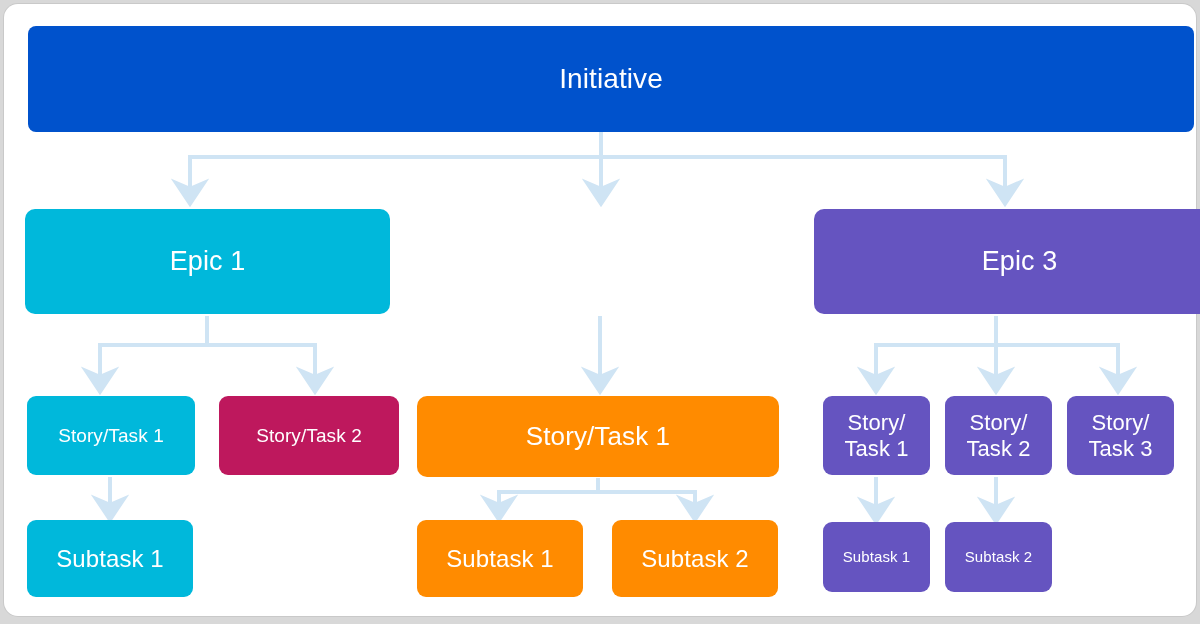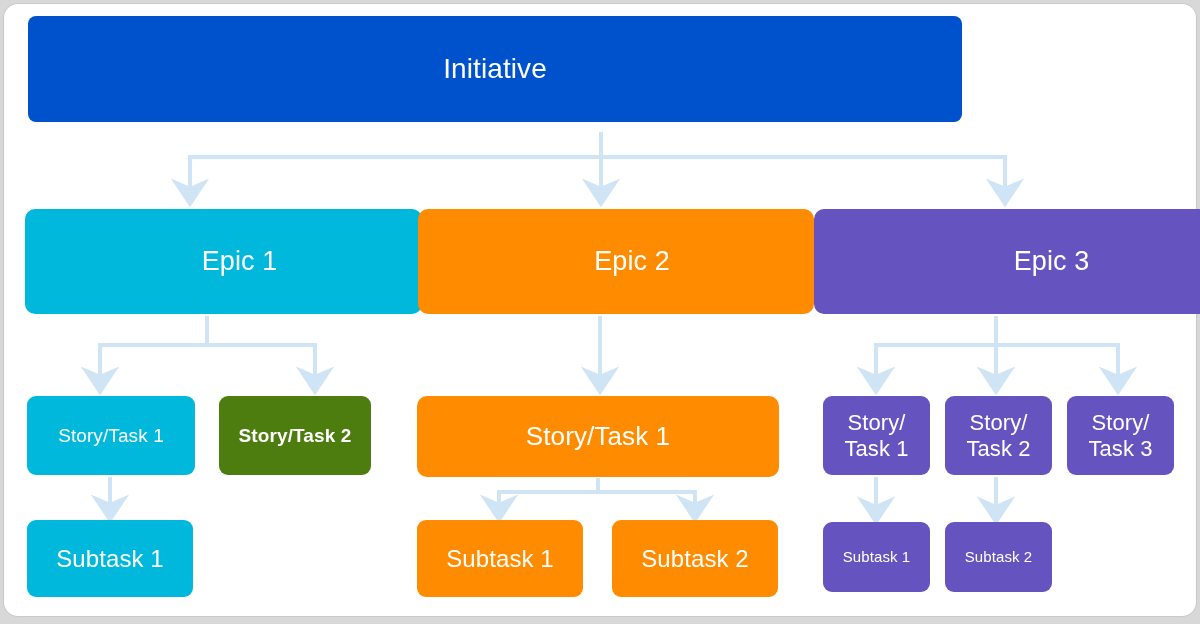"Initiative" div.node { top: 16px -> 26px; width: 934px -> 1166px }
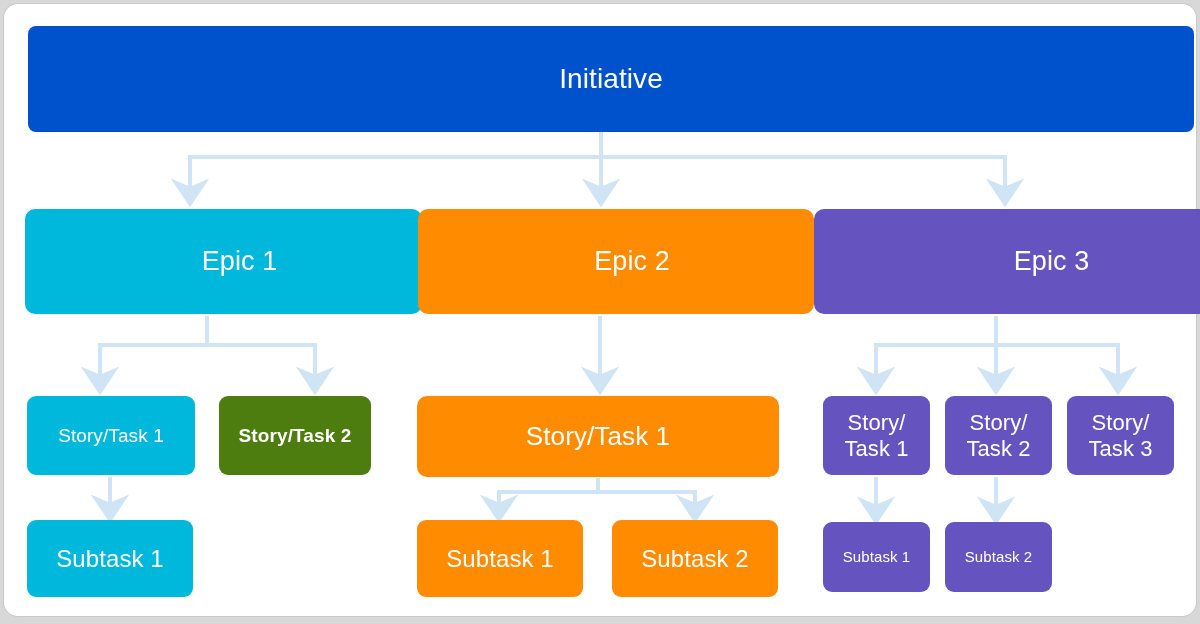"Epic 1" .lvl-epic { padding-left: 32px -> none }
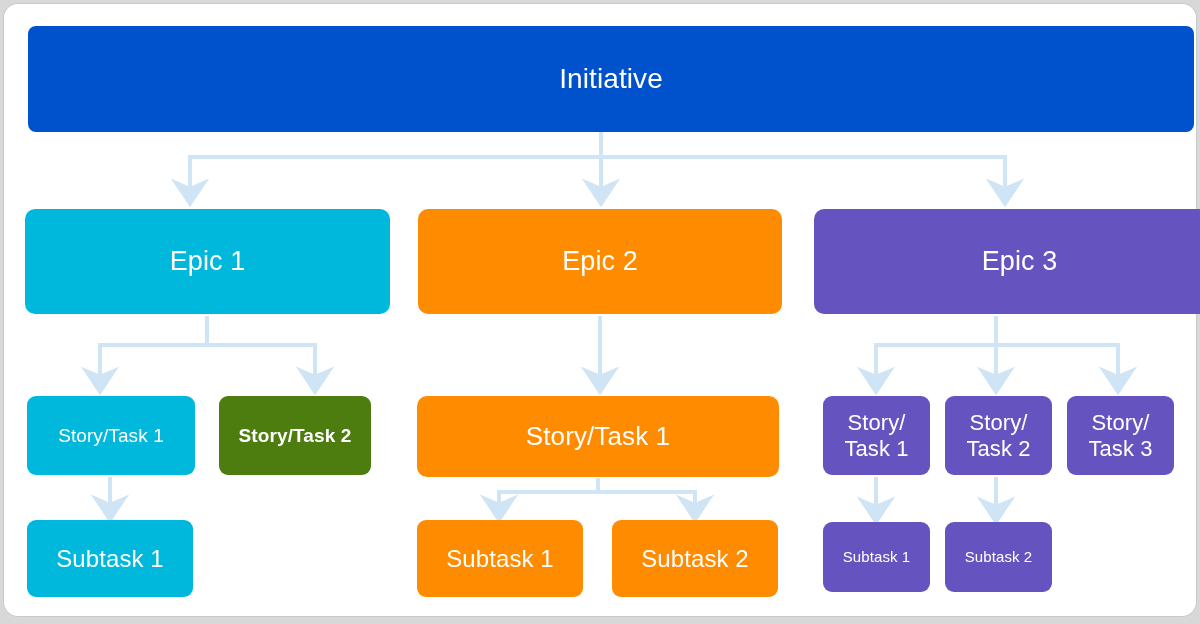"Epic 2" div.node { html: <div>Epic 2</div> -> none }
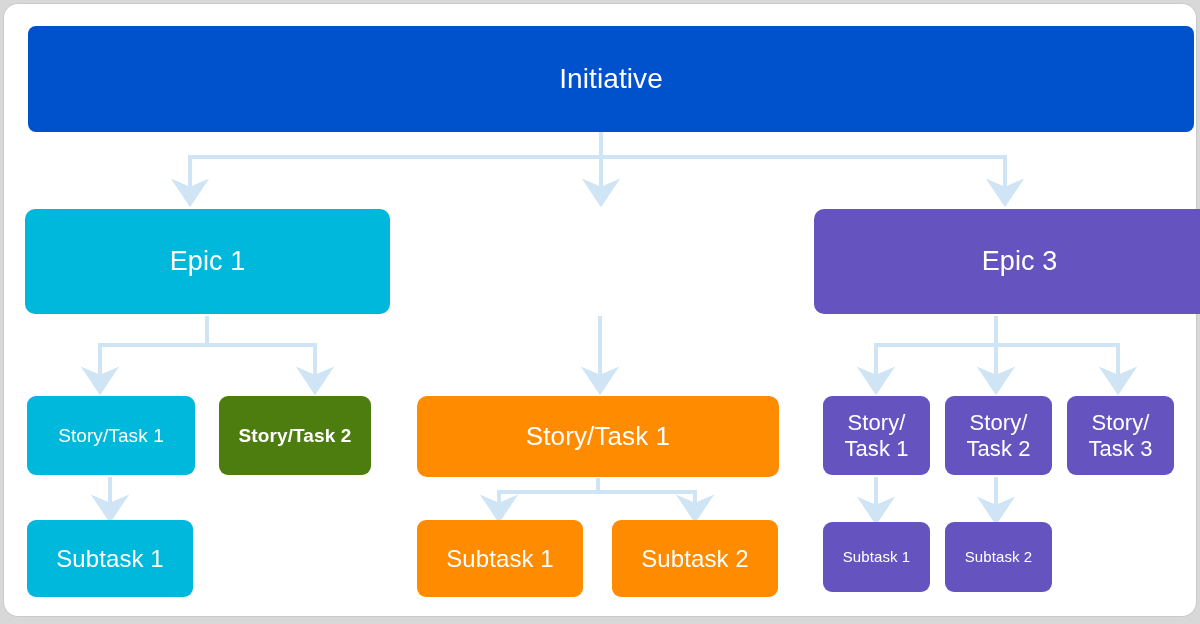"Story/Task 2" div.node { background: #4d7c0f -> #be185d; font-weight: bold -> none; width: 152px -> 180px }
